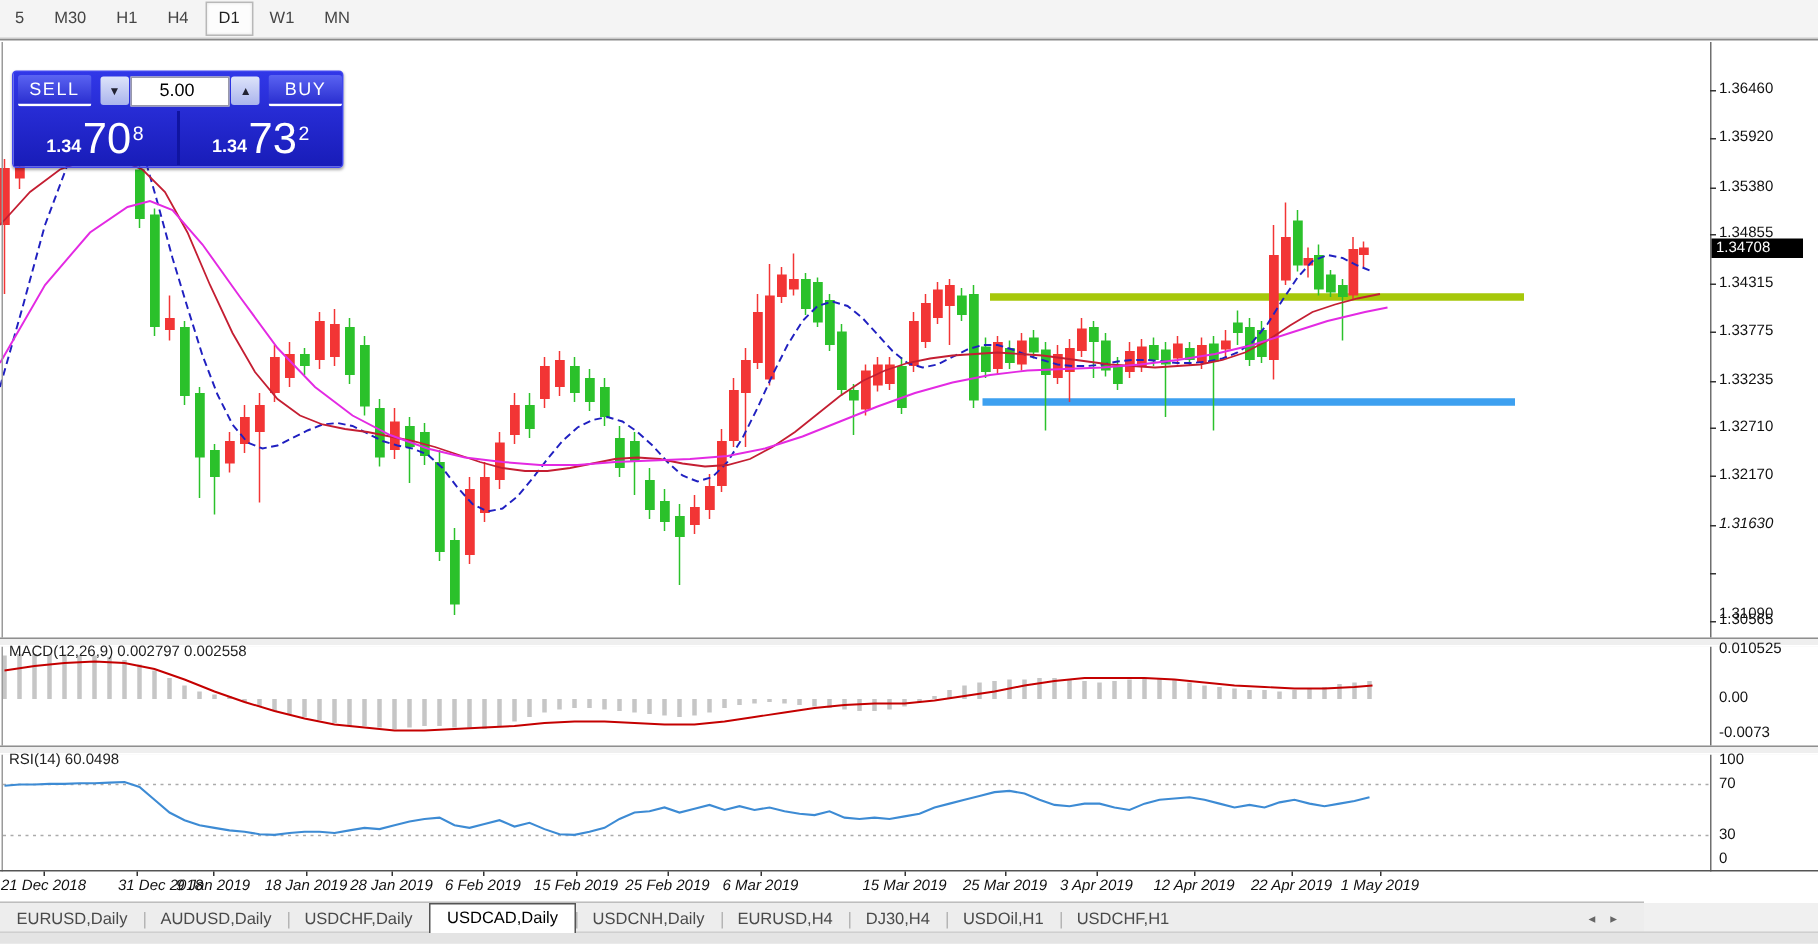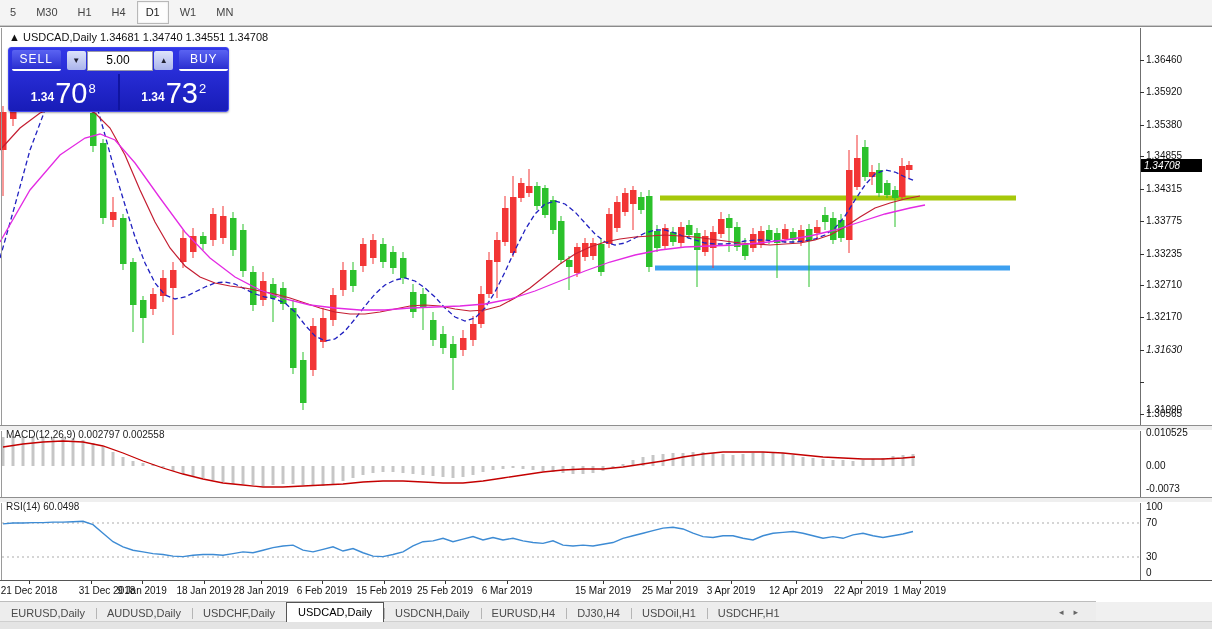"▲ USDCAD,Daily 1.34681 1.34740 1.34551" div { html: <div> <span>▲ </span><span>USDCAD,Daily 1.34681 1.34740 1.34551 1.34708</span> </div> -> none }
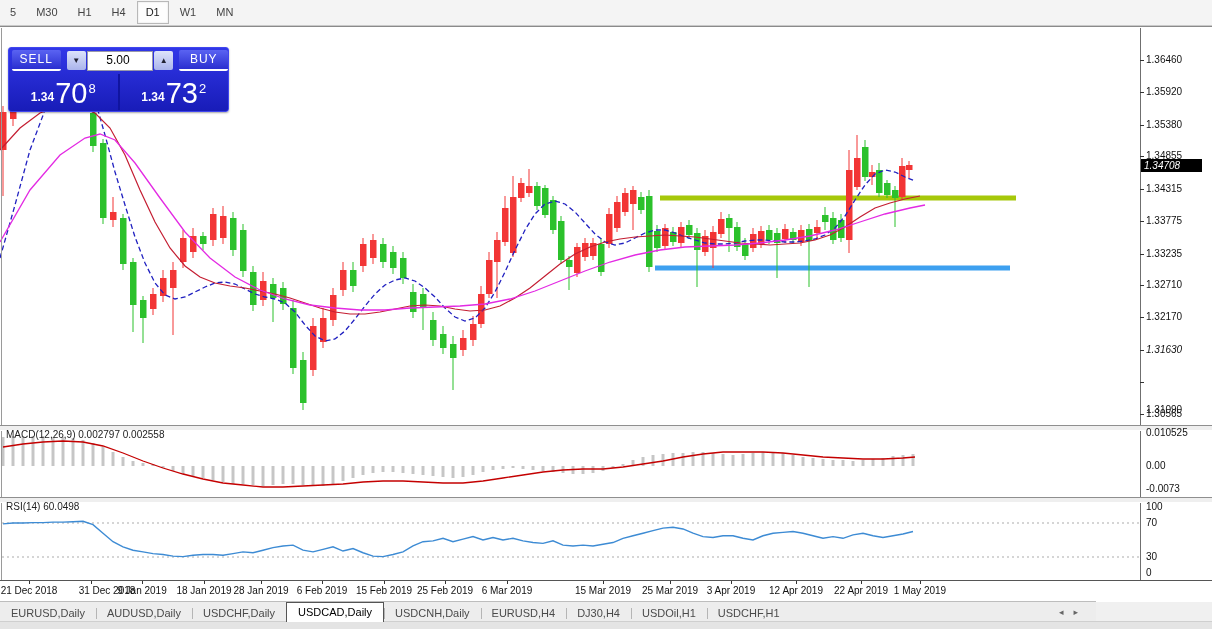"1.34708" div { font-style: italic -> none }
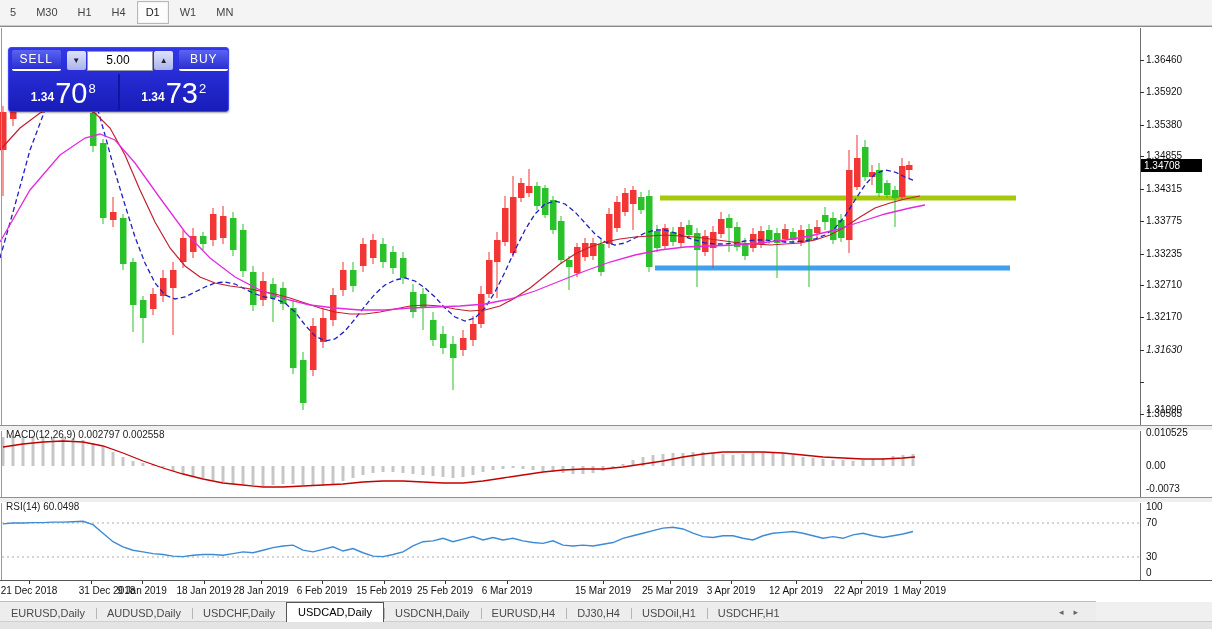"21 Dec 2018" .date-label { font-style: none -> italic }
